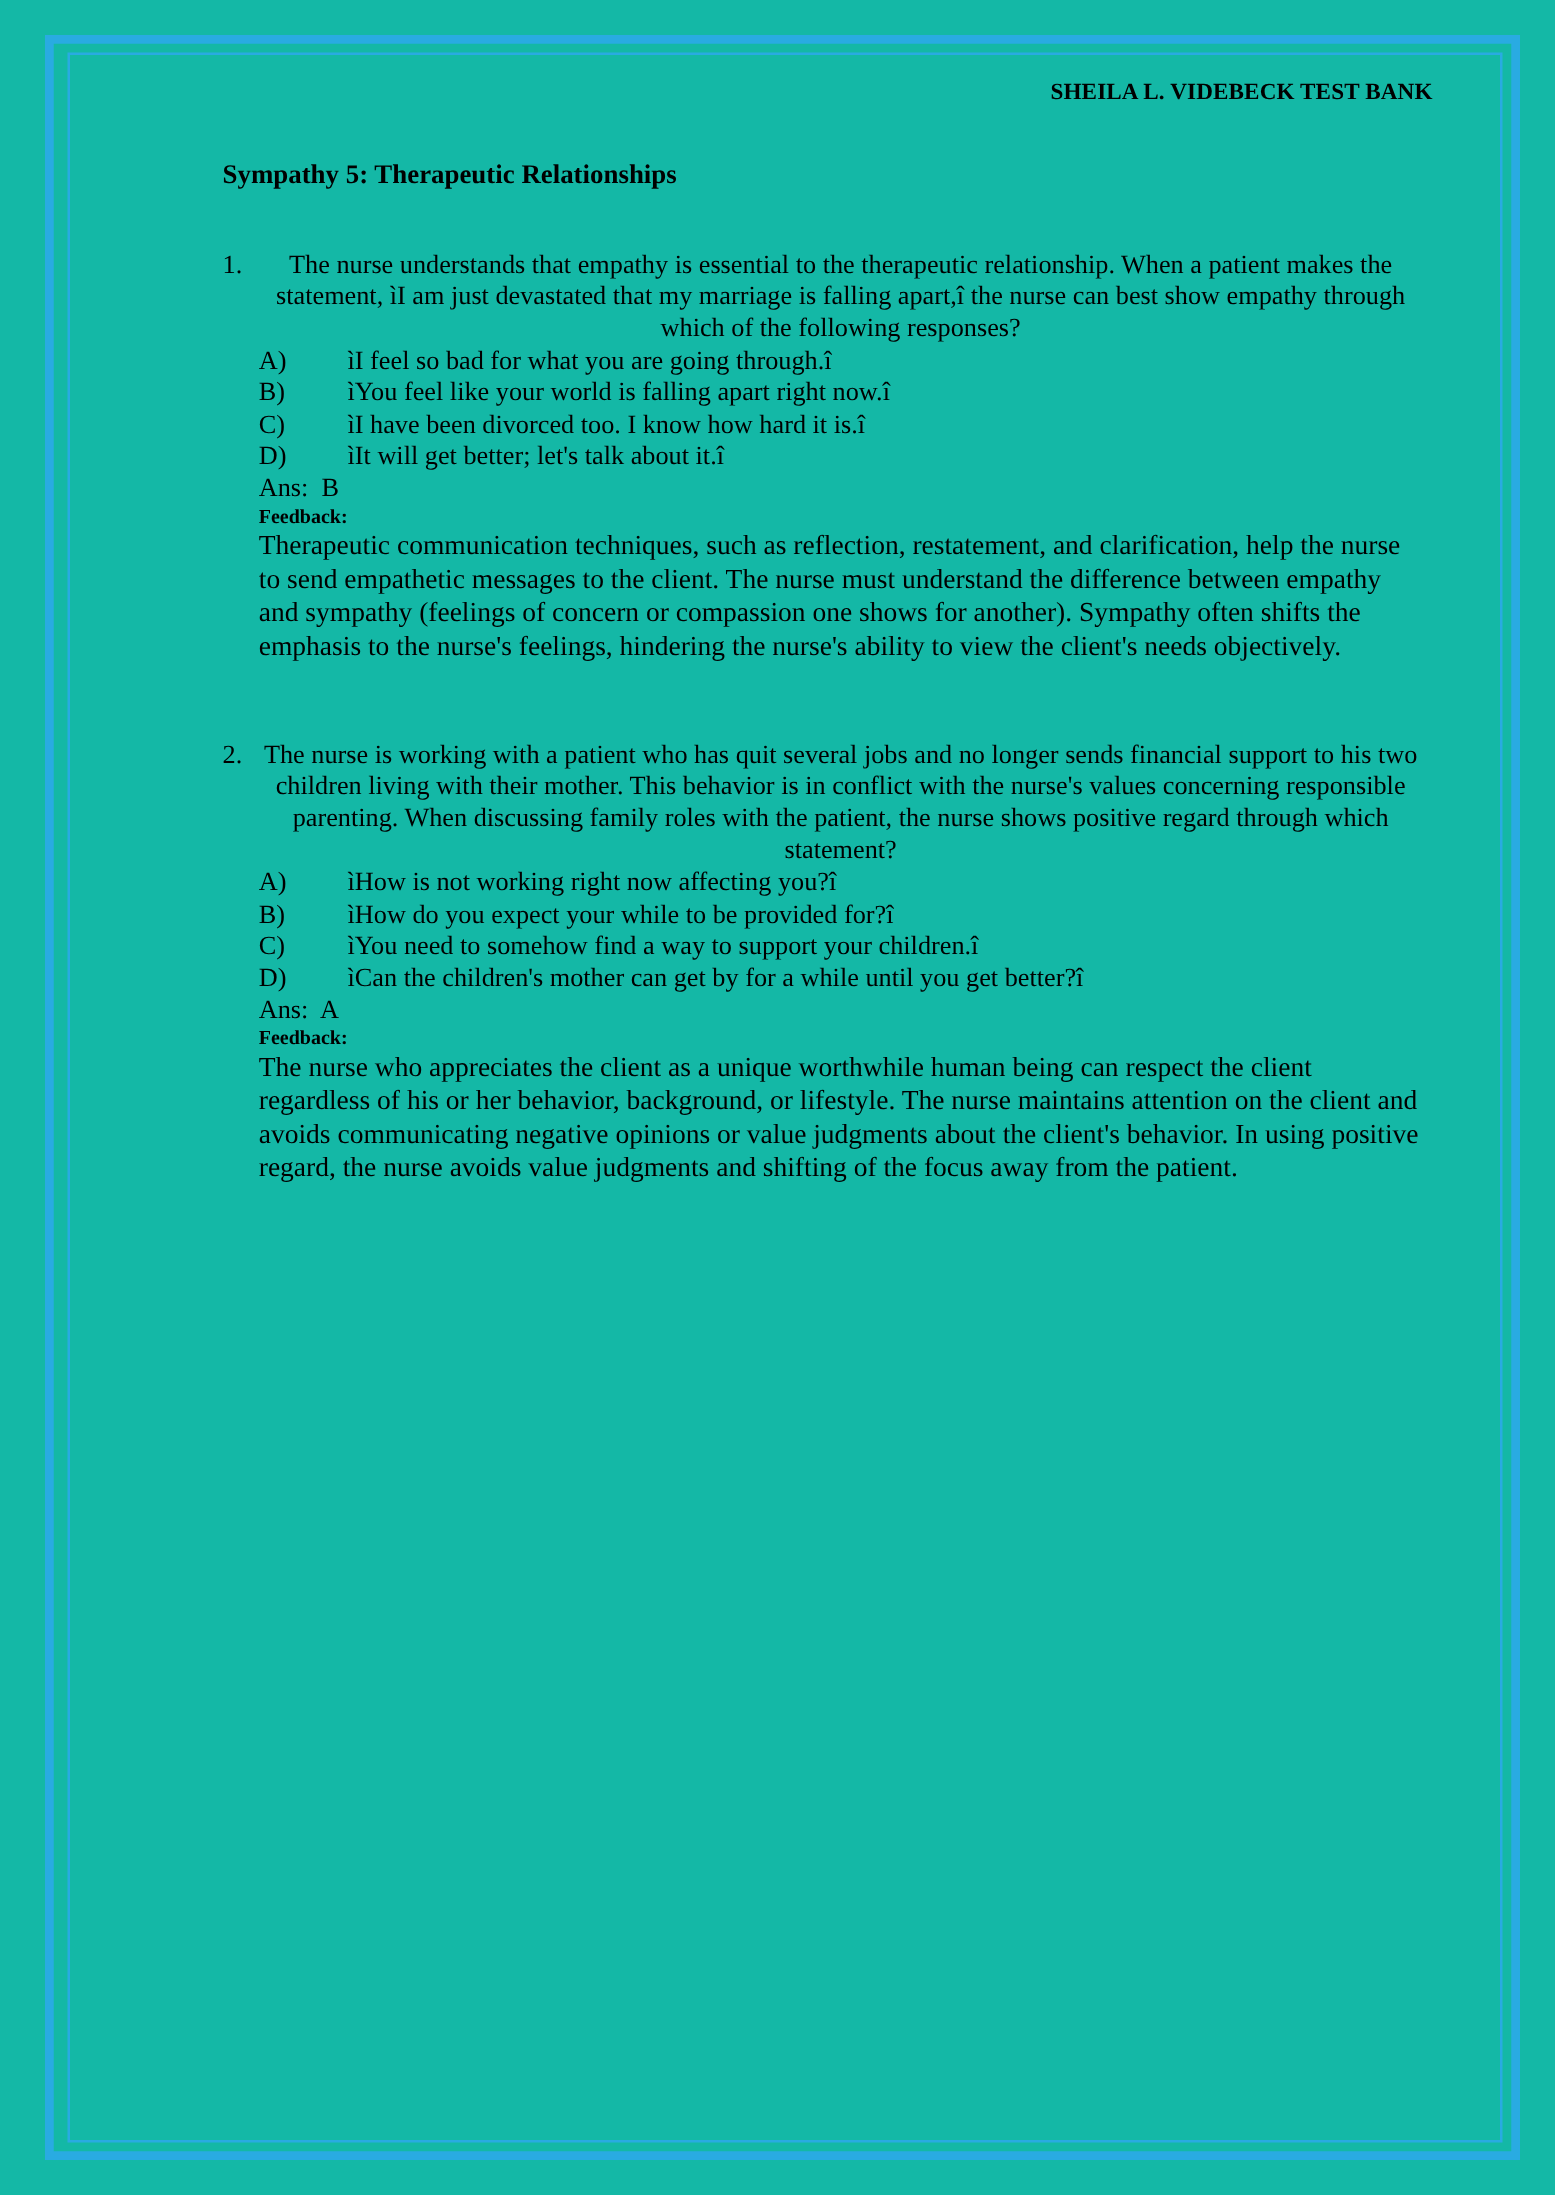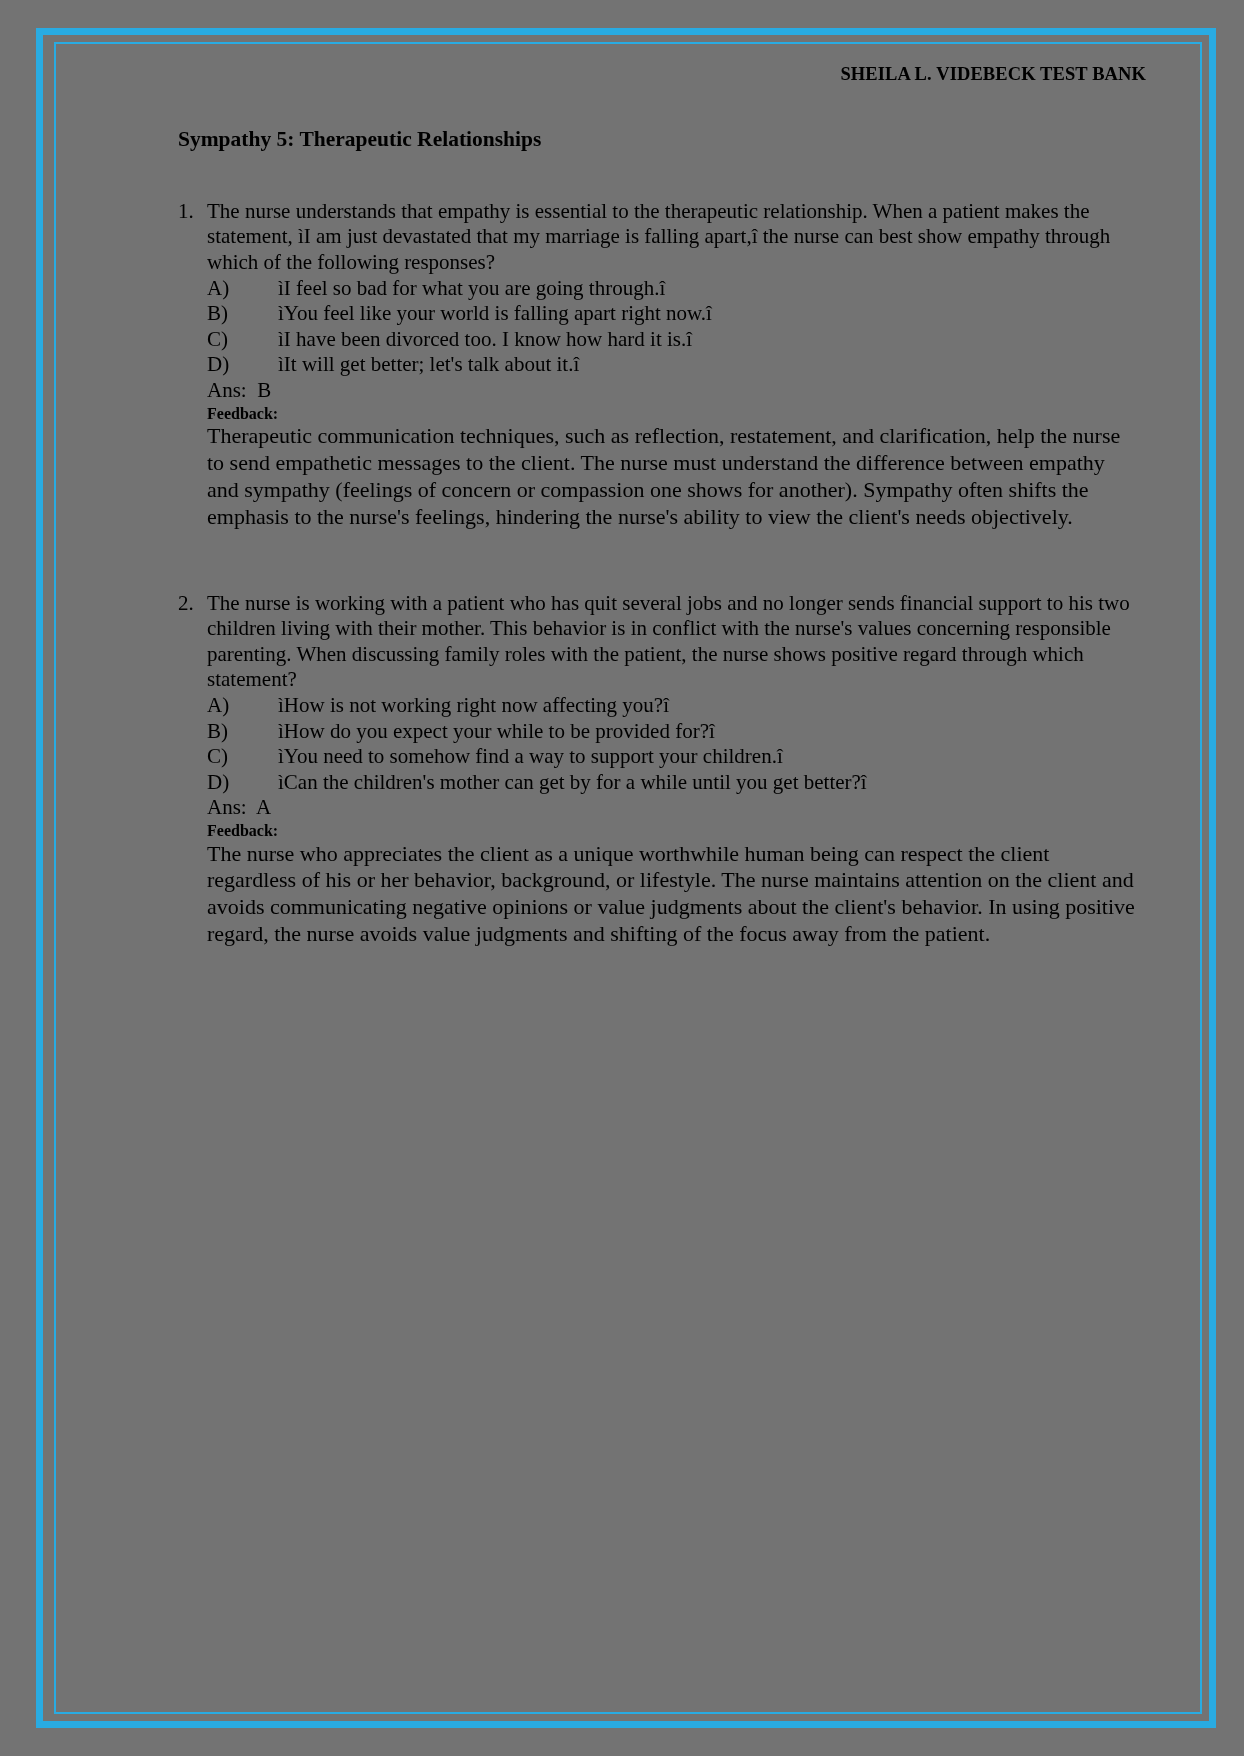"SHEILA L. VIDEBECK TEST BANK" .page { background: #737373 -> #14b8a6 }
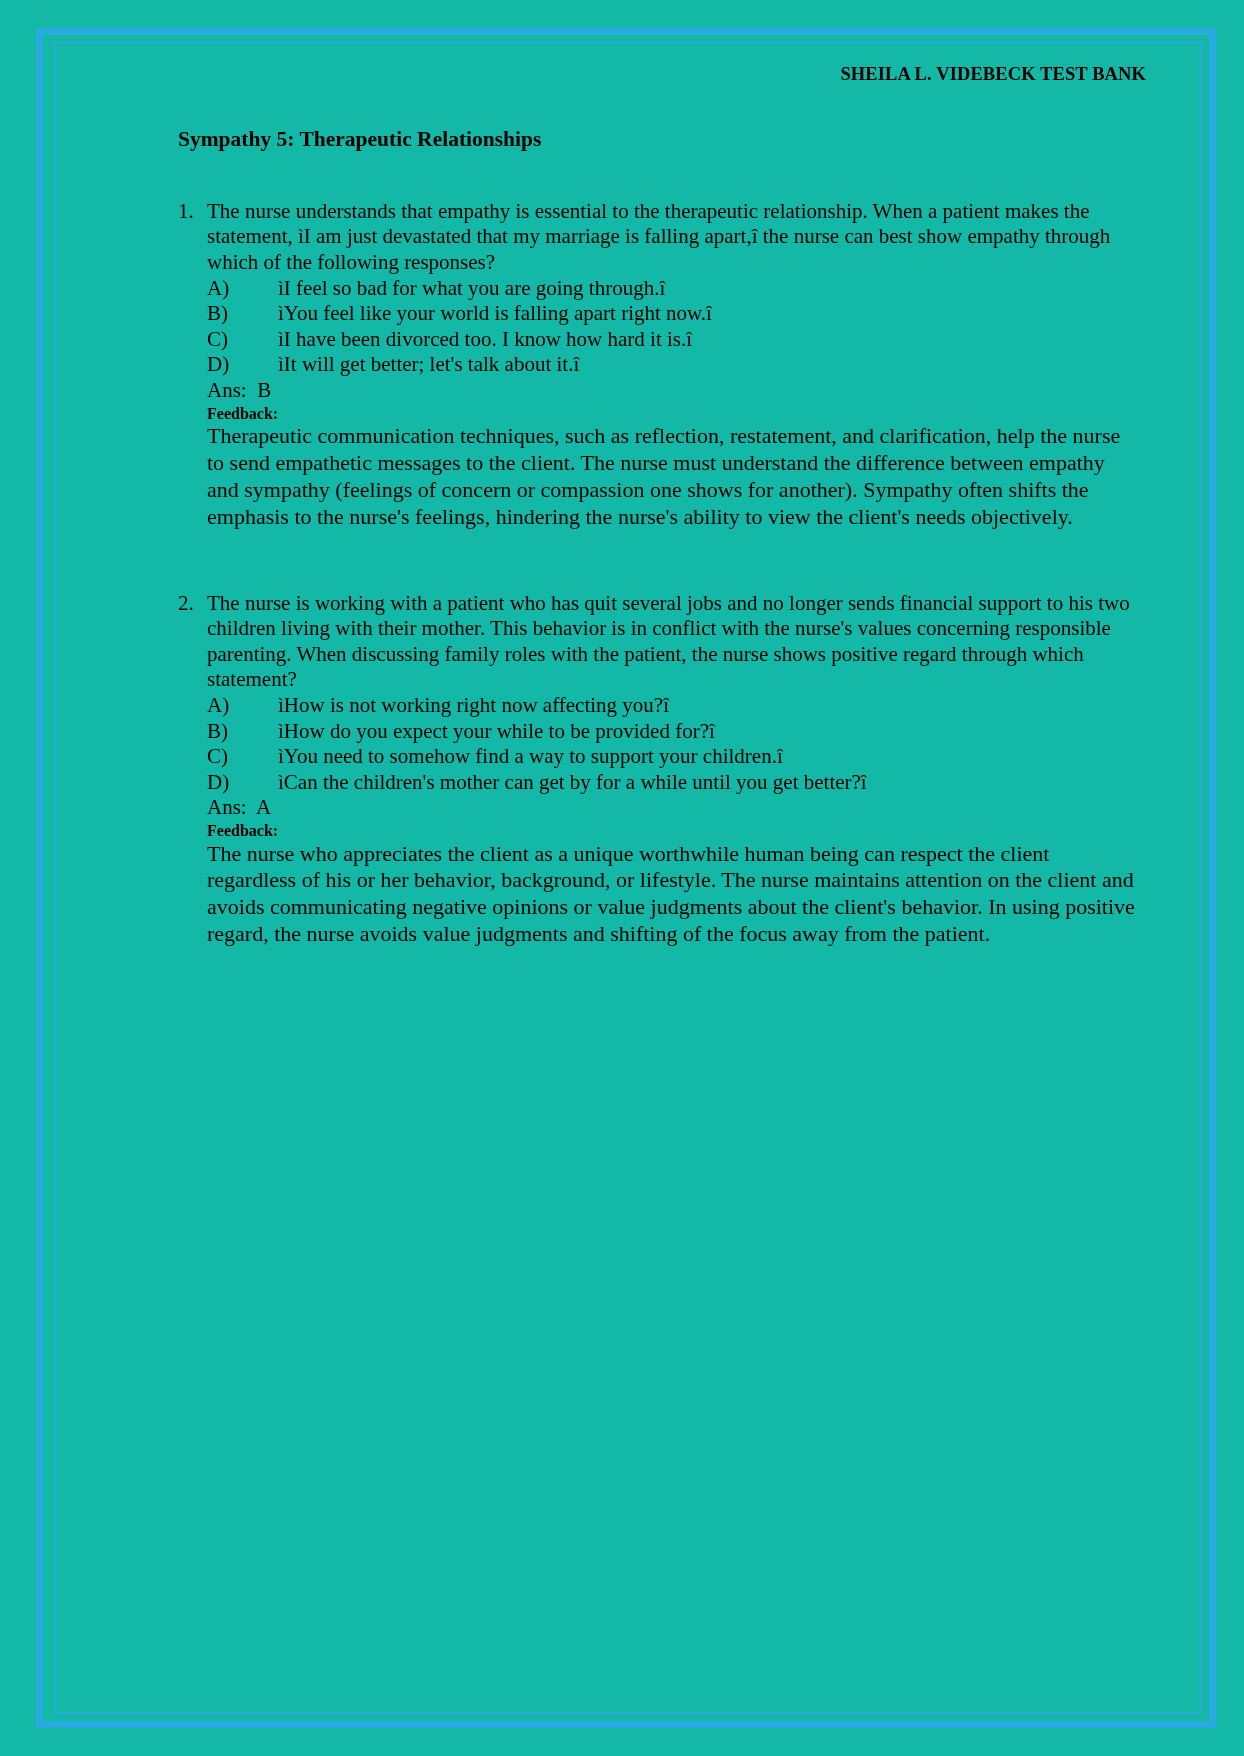"The nurse understands that empathy" .q-stem { text-align: left -> center }
